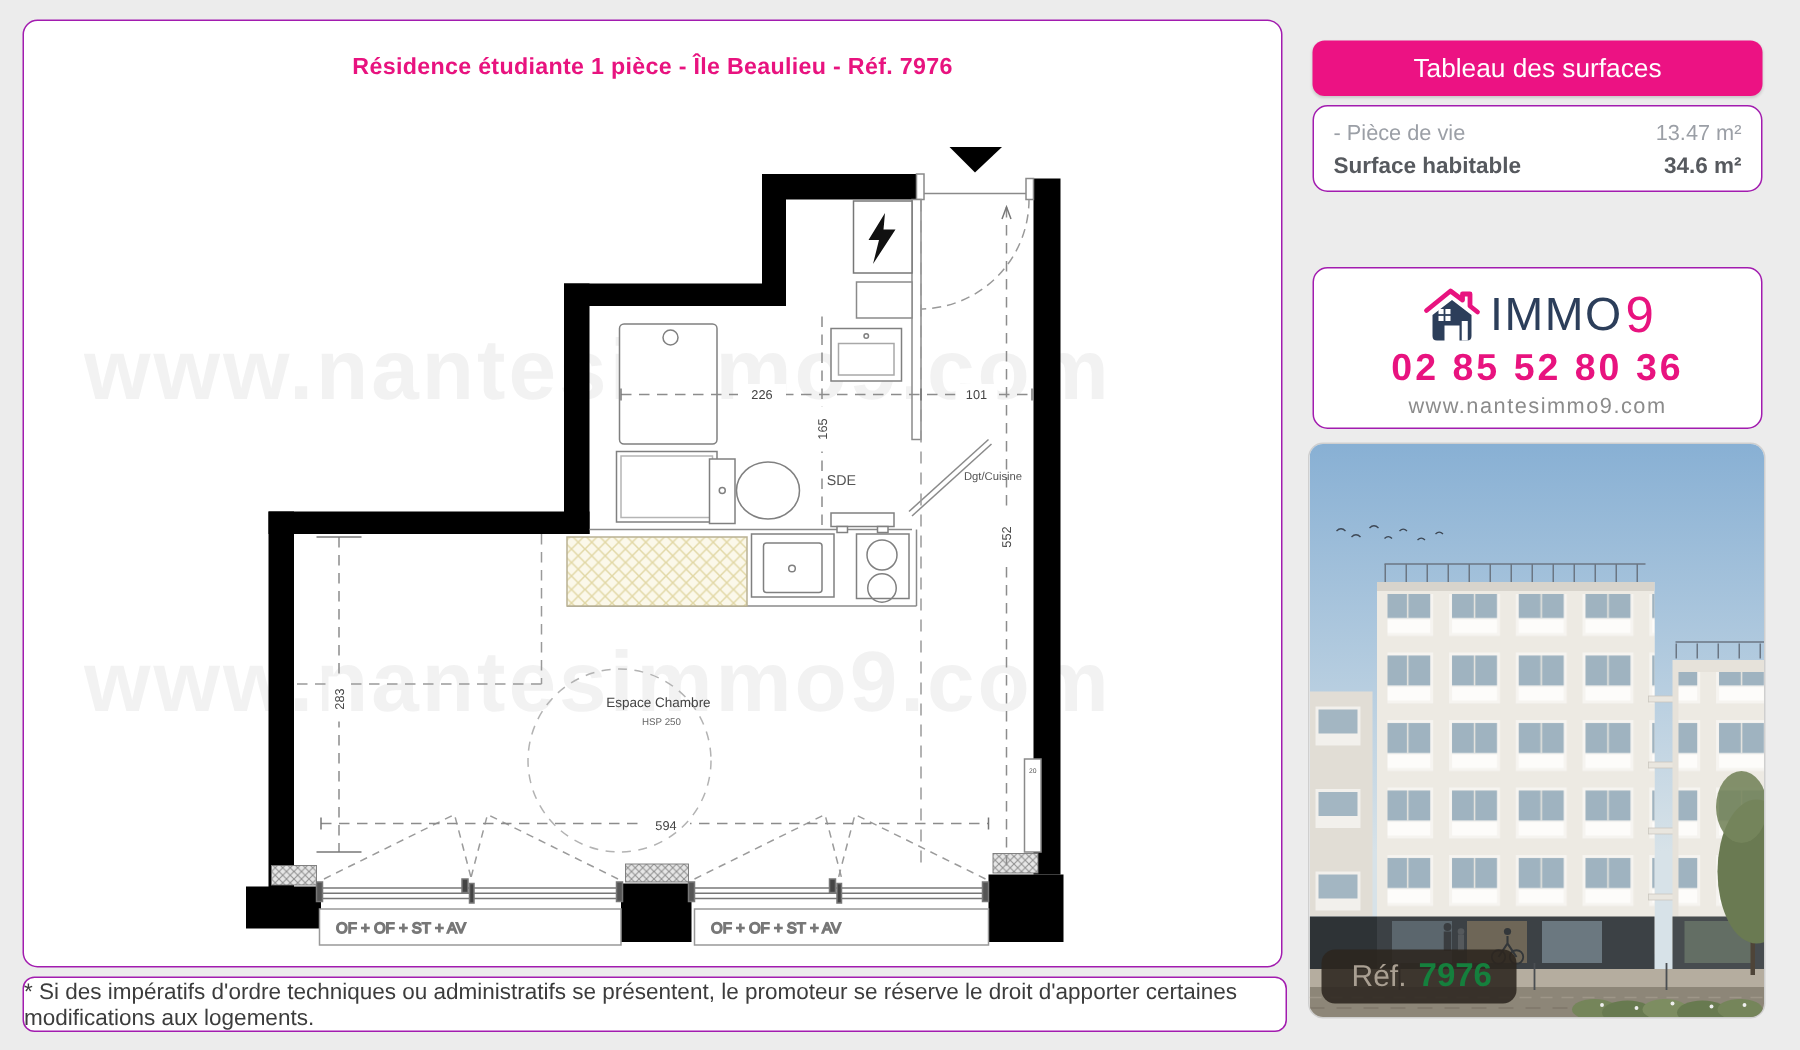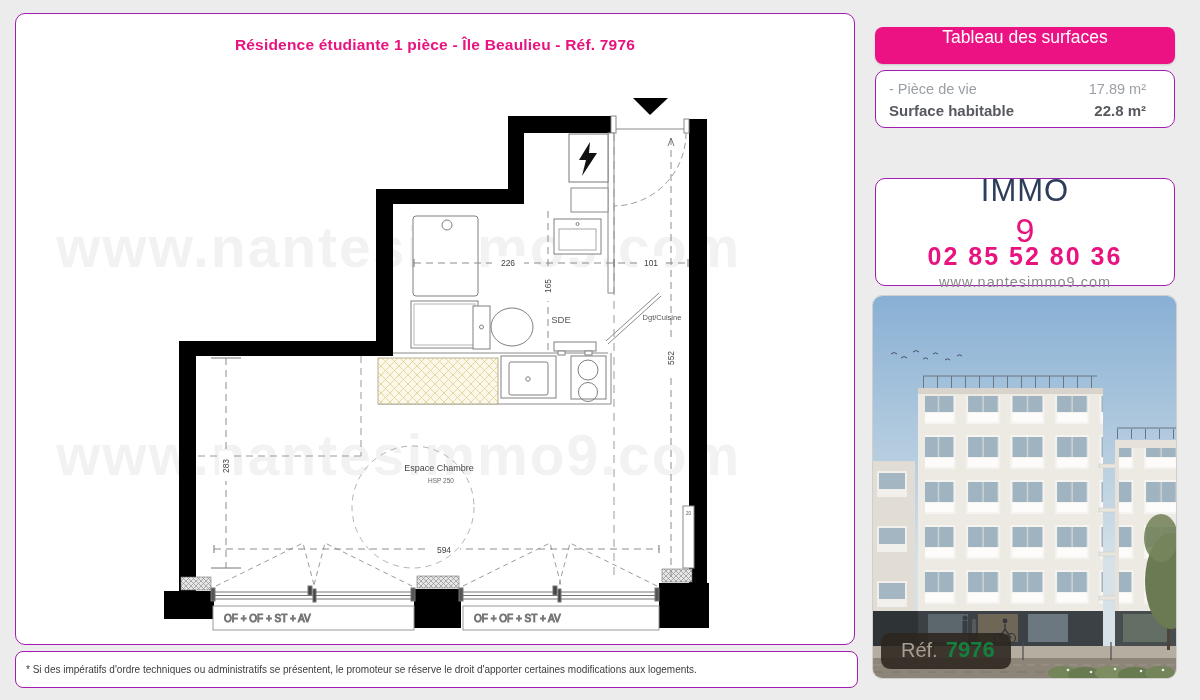"Tableau des surfaces" #surfaces-header { align-items: none -> center }
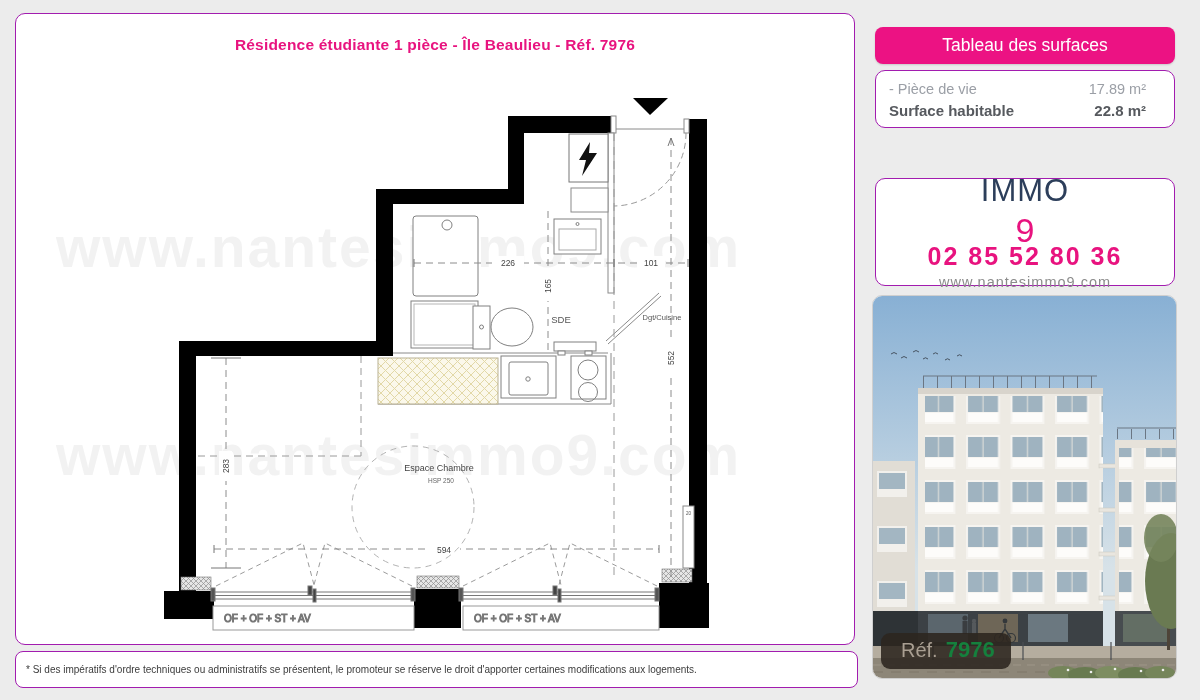"- Pièce de vie" #surfaces-card { padding: 9px 28px 8px 13px -> 9px 13px 8px 13px }
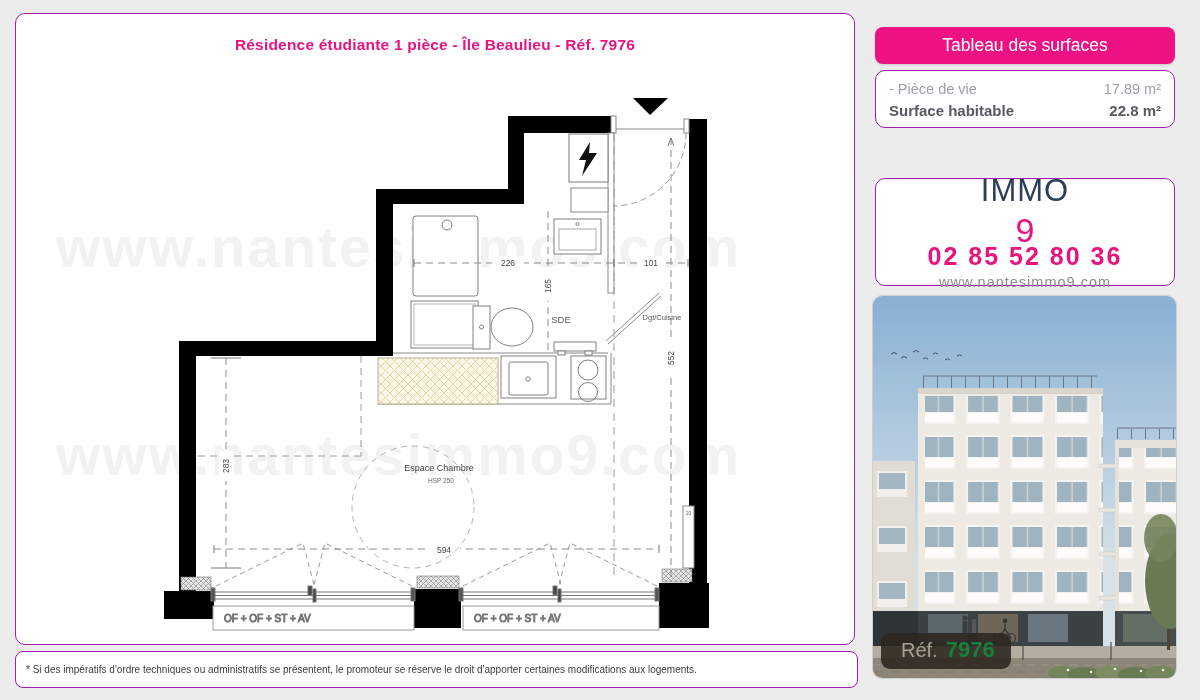"17.89 m²" span { text: 17.89 -> 13.47 }
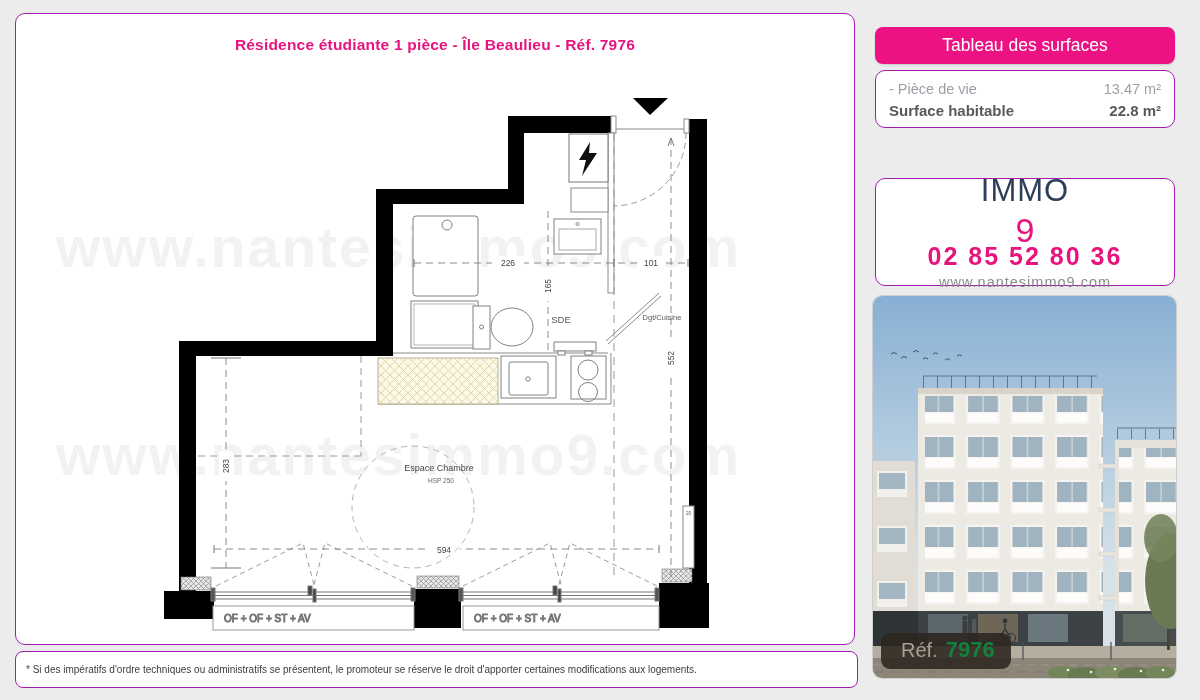"22.8 m²" span { text: 22.8 -> 34.6 }
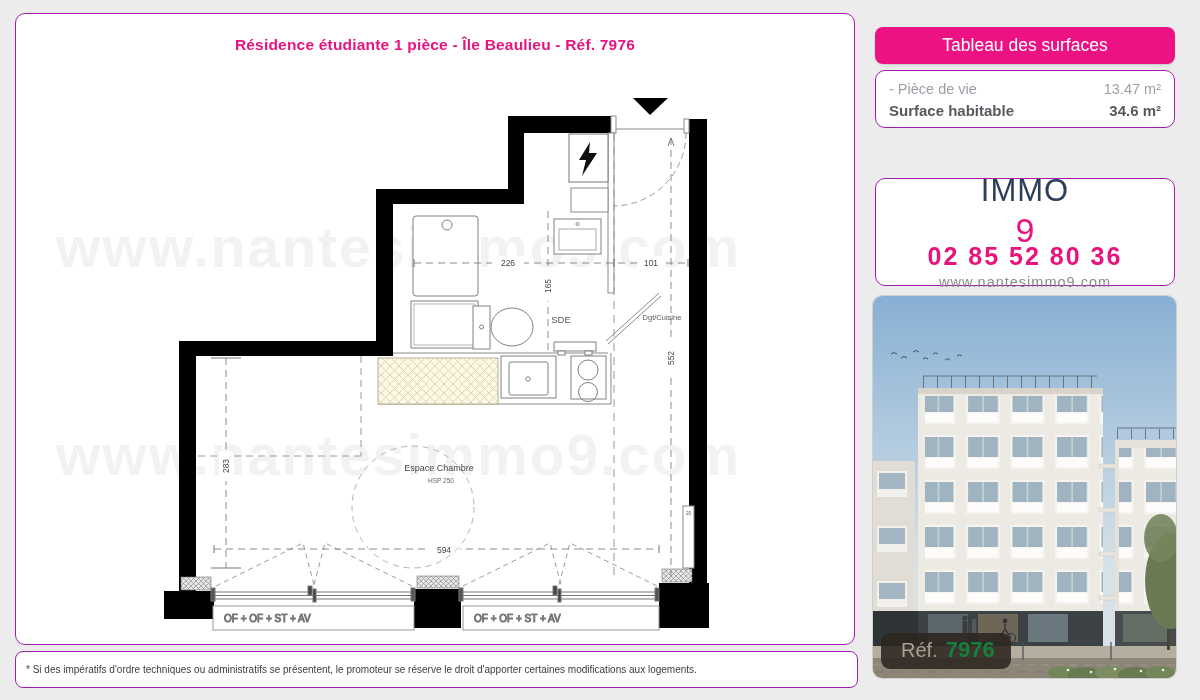"IMMO" #brand-row { flex-direction: column -> none }
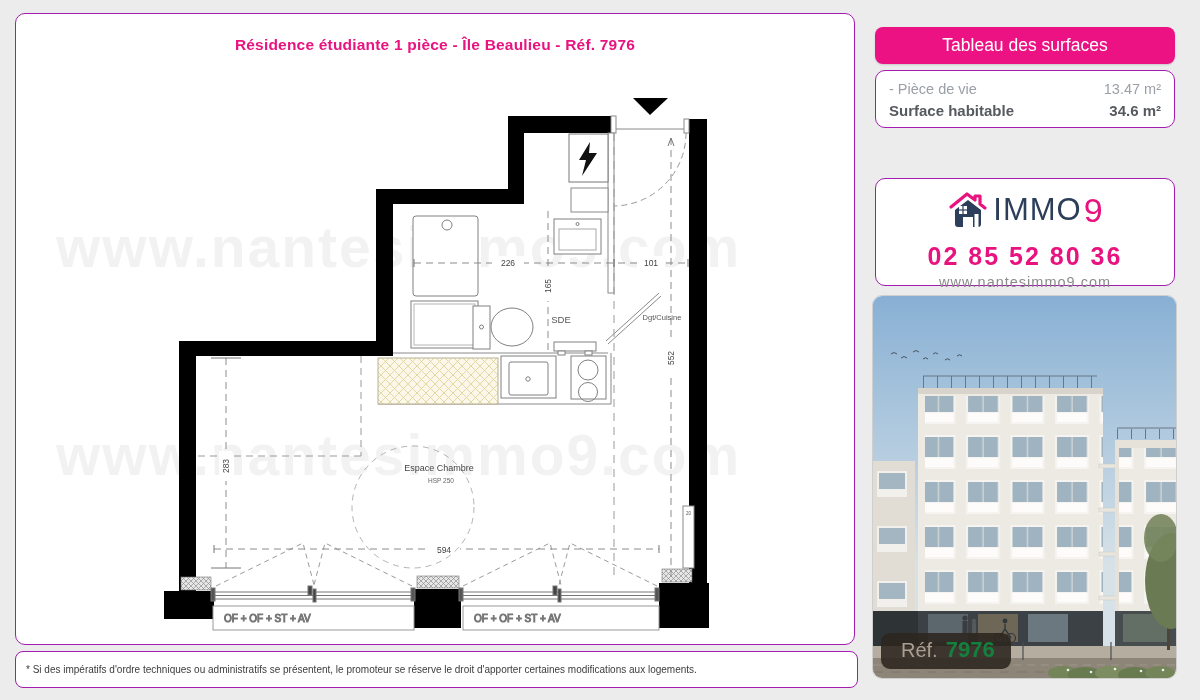"02 85 52 80 36" #agency-phone { margin-top: 11px -> 0 }
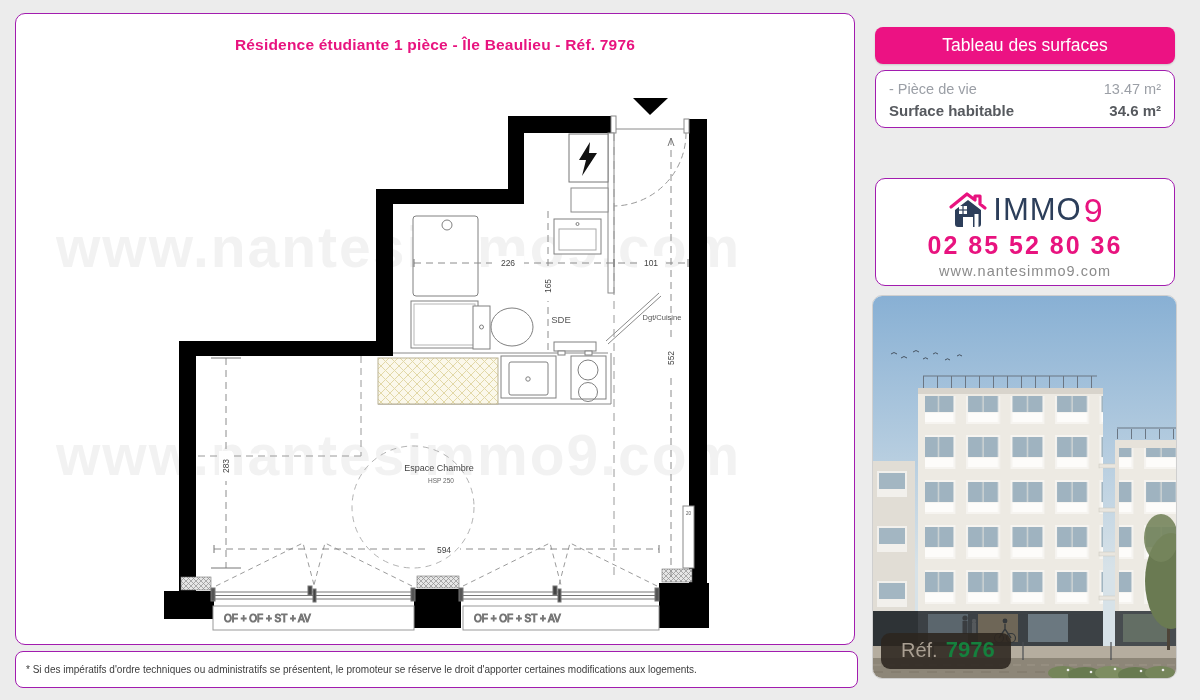"* Si des impératifs d'ordre" #disclaimer { font-size: 10px -> 15px; padding-left: 10px -> none }
